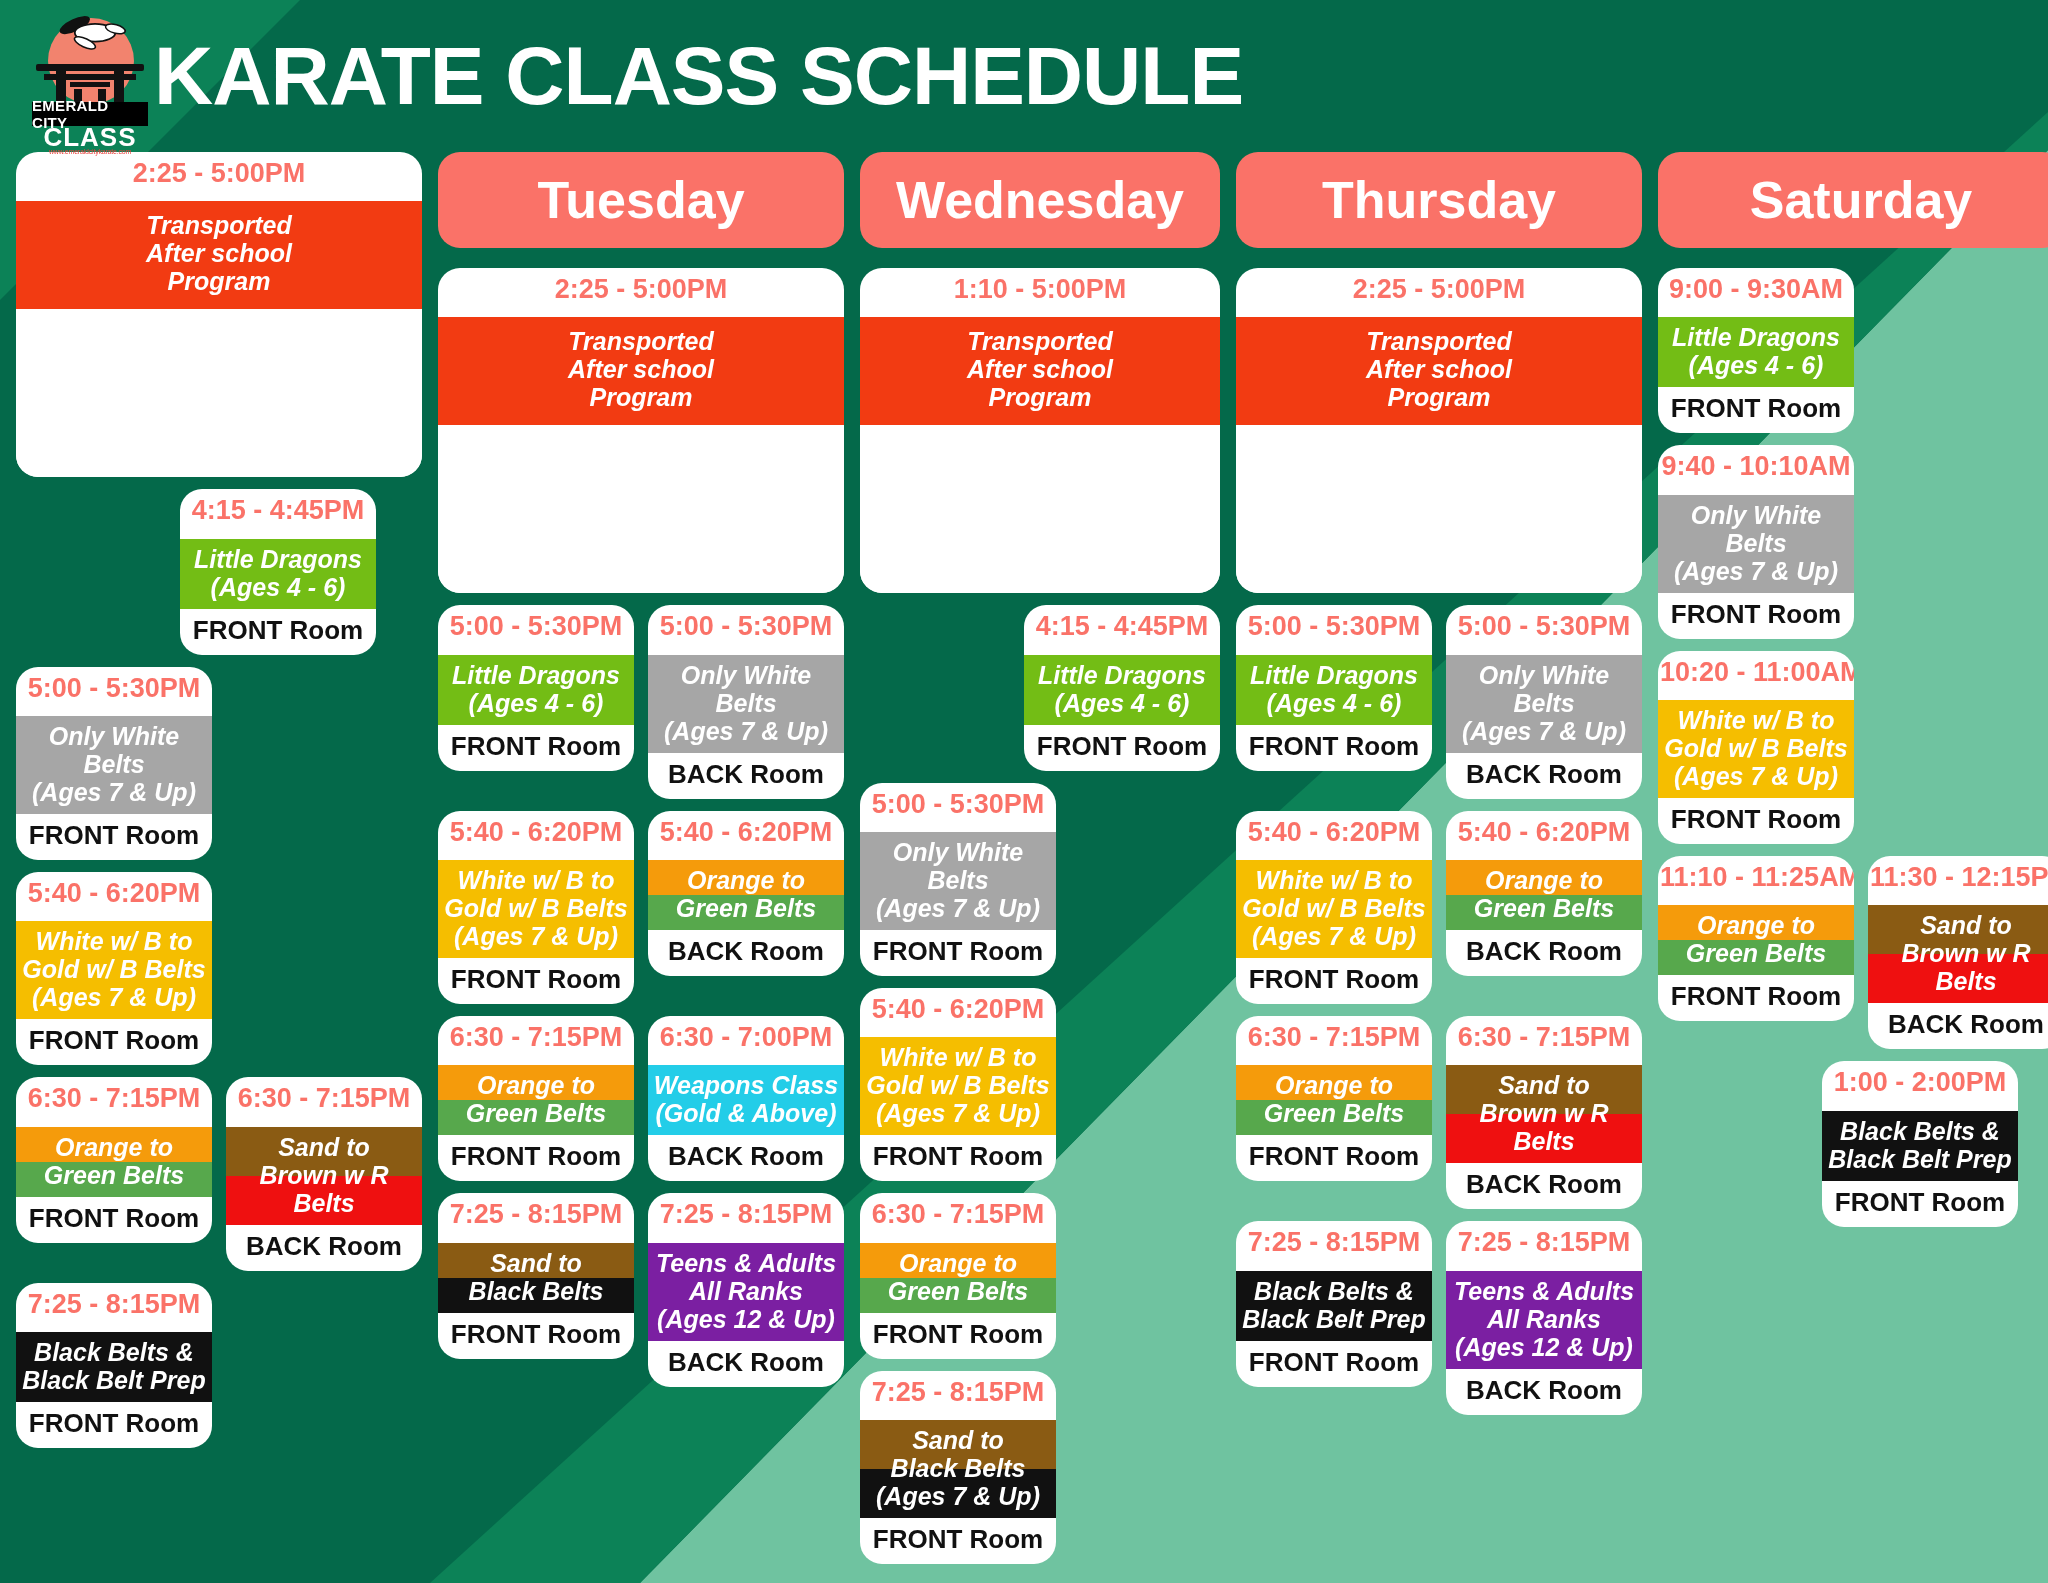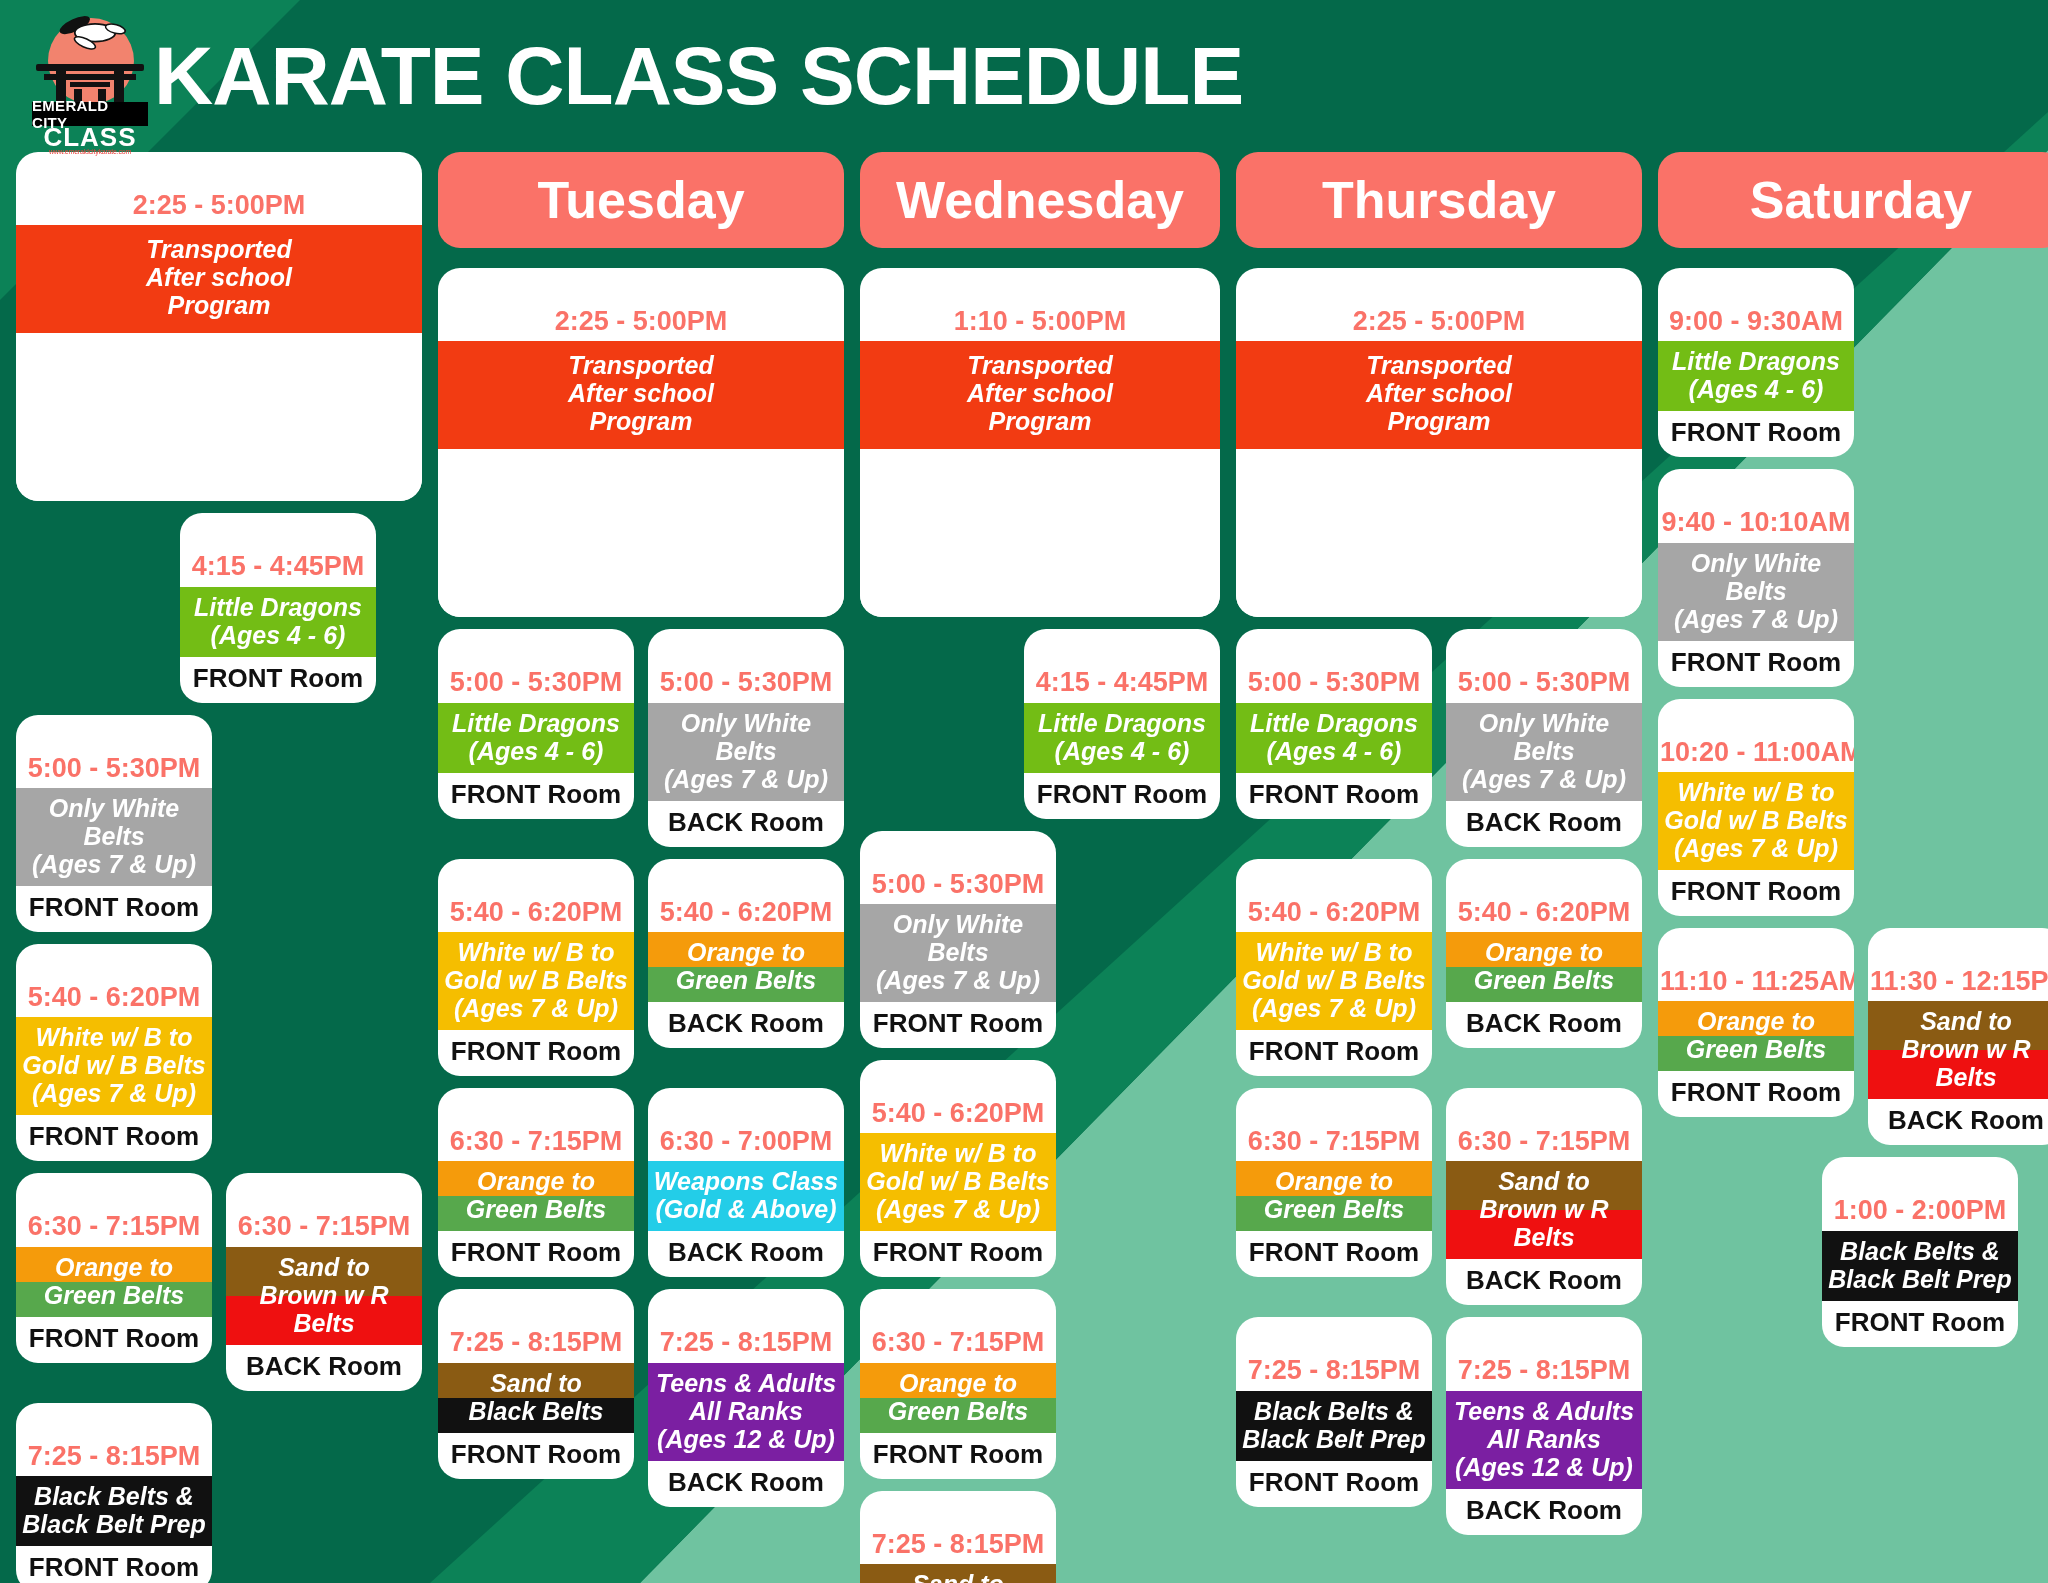"2:25 - 5:00PM" .card .time { margin-top: 32px -> none; padding: 7px 2px 6px -> 7px 2px 14px }
